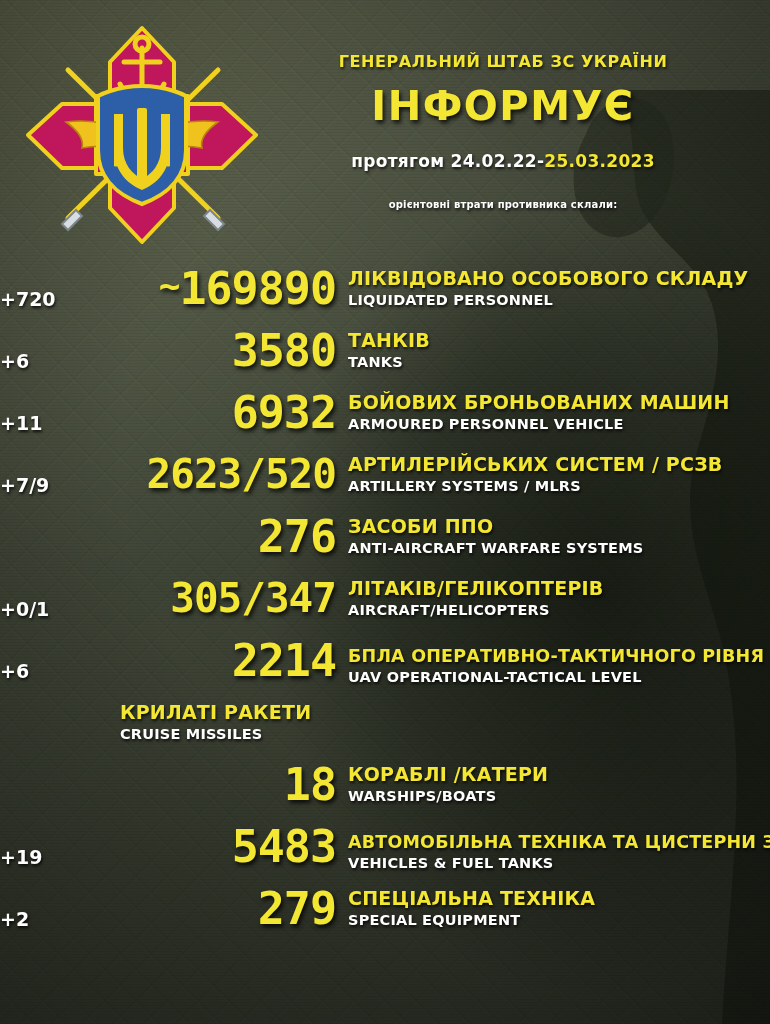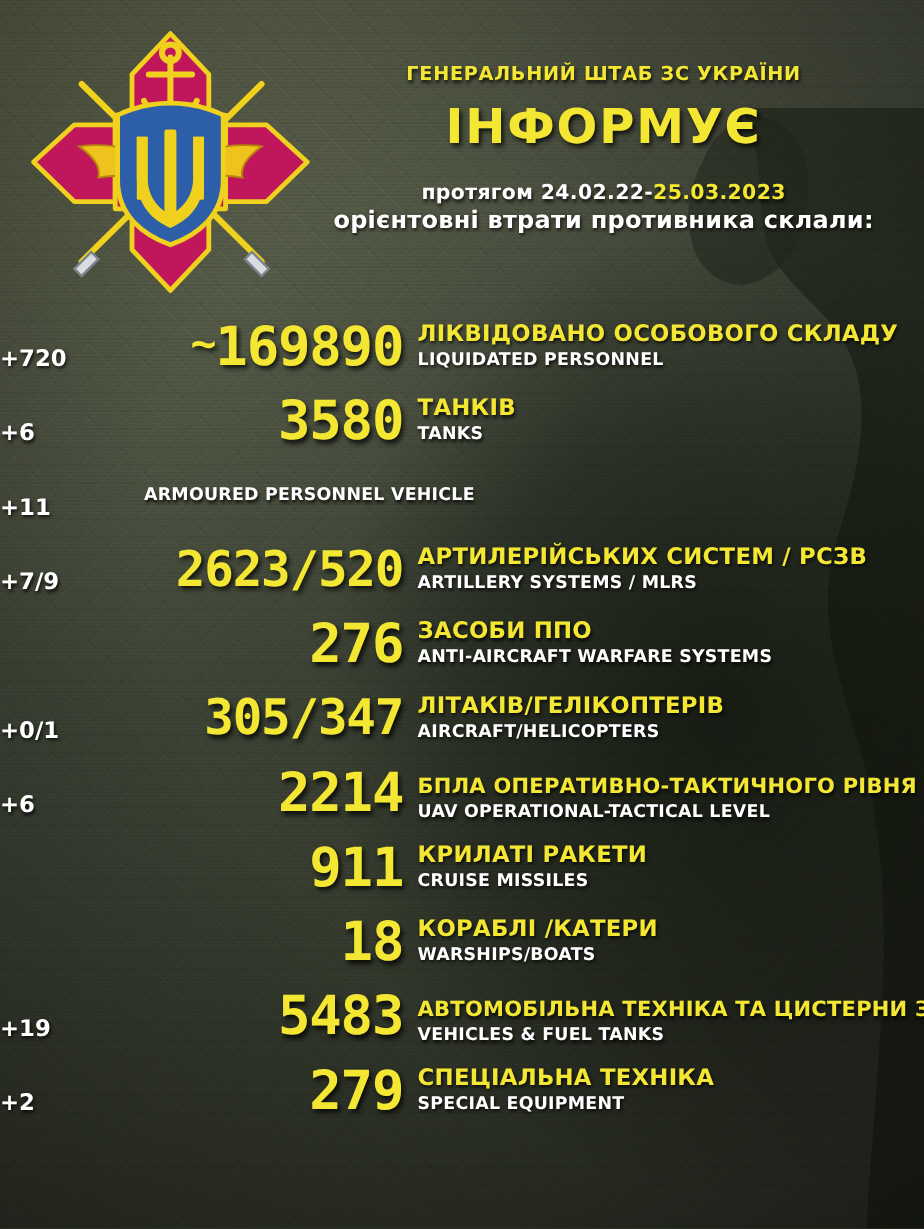"орієнтовні втрати противника склали:" .hdr-sub { font-size: 20px -> 10px; margin-top: 0 -> 28px }
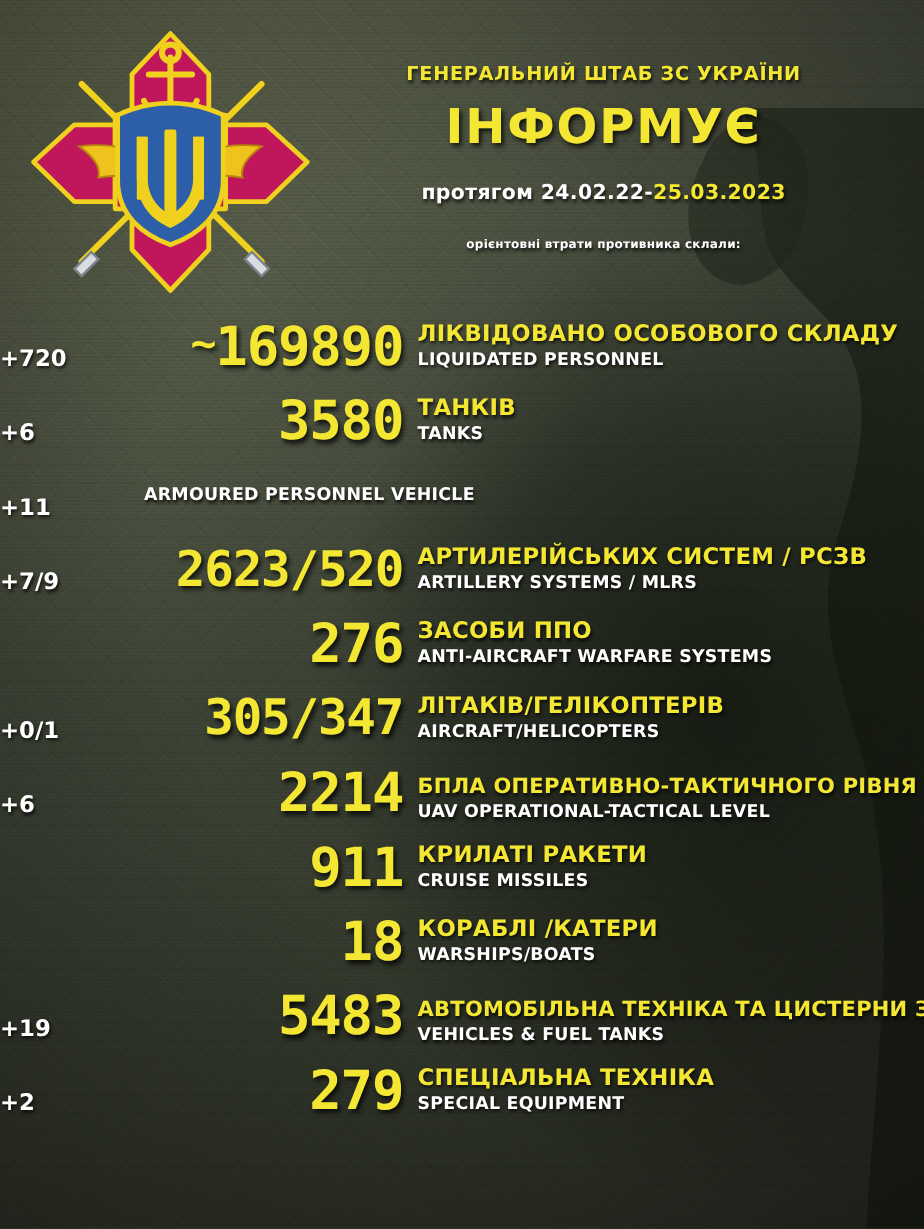"6932" div.value { html: none -> <div><span>6932</span></div> }
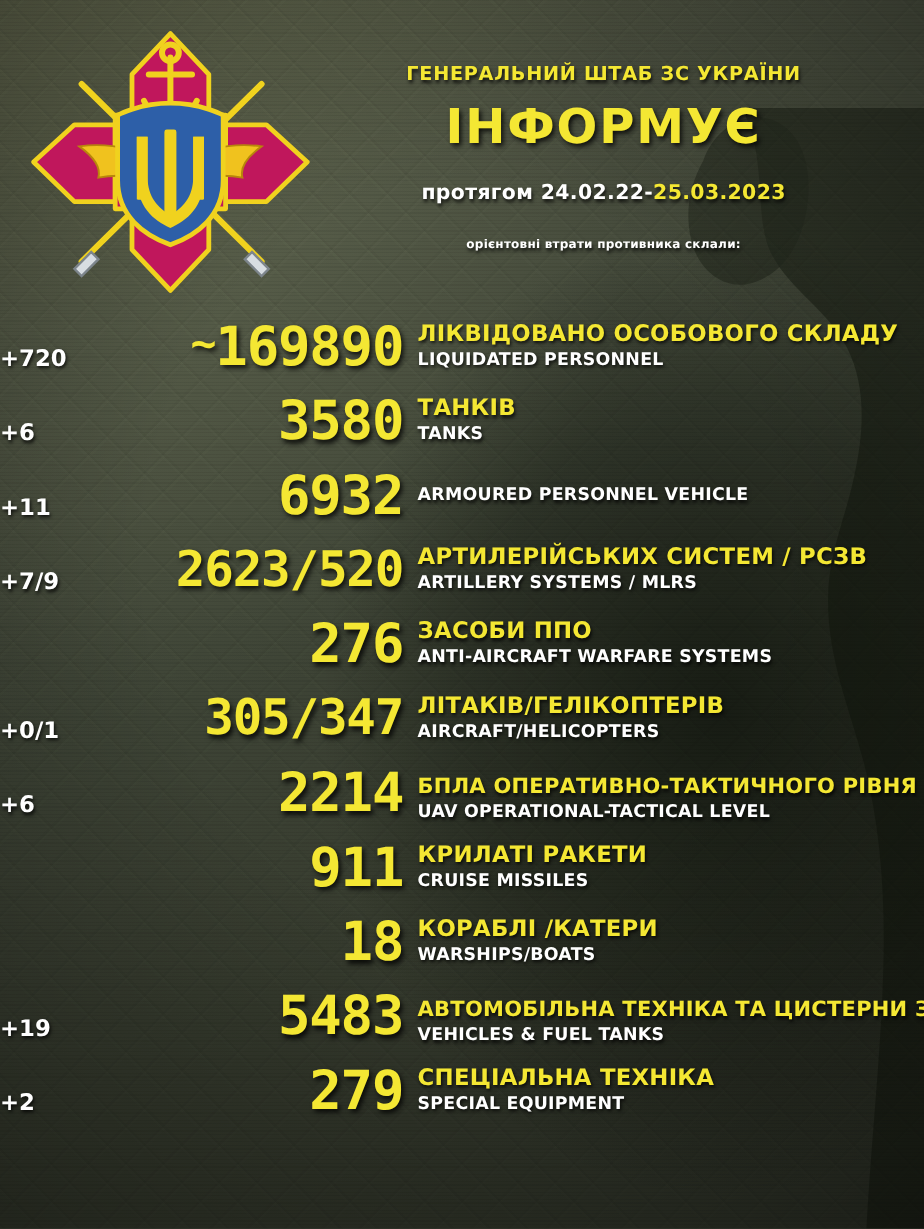"БОЙОВИХ БРОНЬОВАНИХ МАШИН" div.lab-ua { html: none -> <div>БОЙОВИХ БРОНЬОВАНИХ МАШИН</div> }
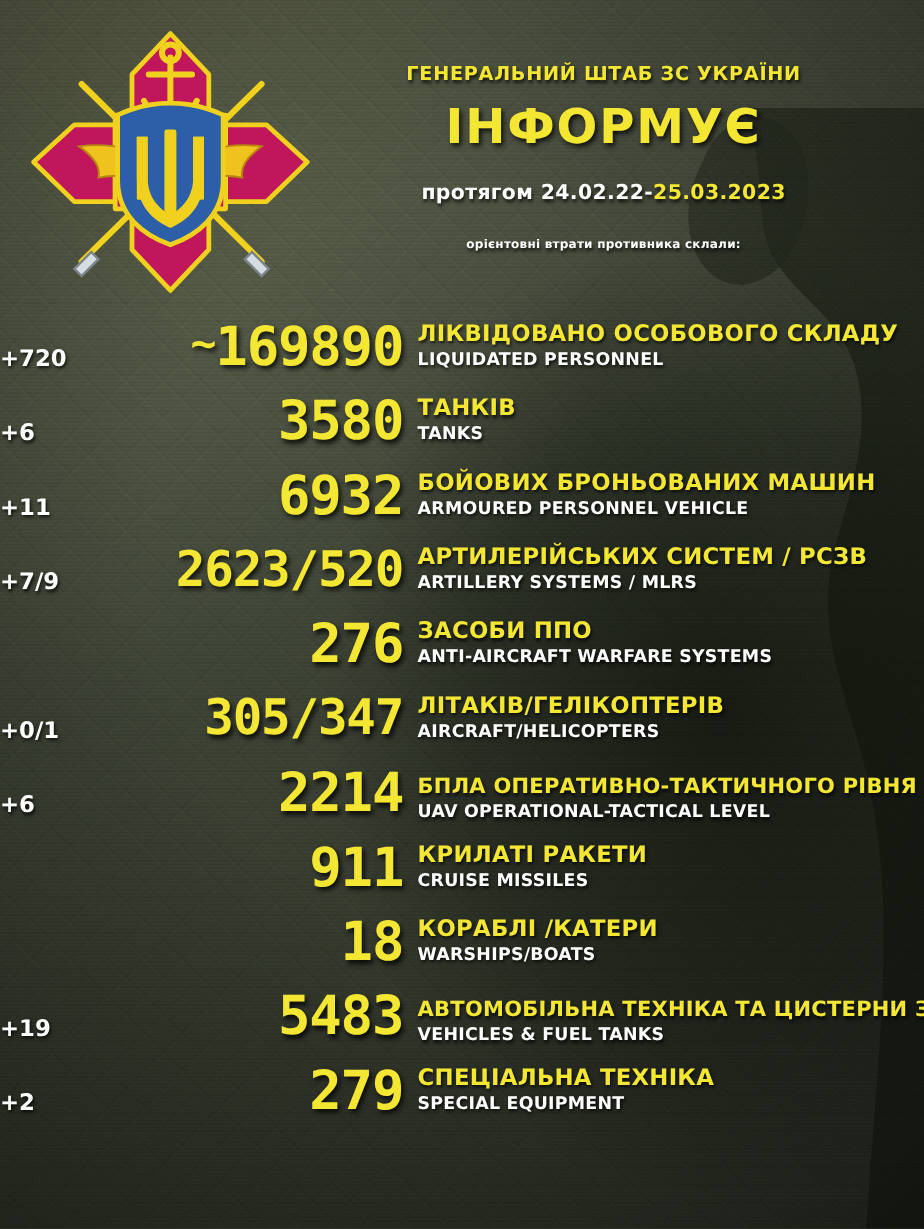"911" div.value { html: <div><span>911</span></div> -> none }
